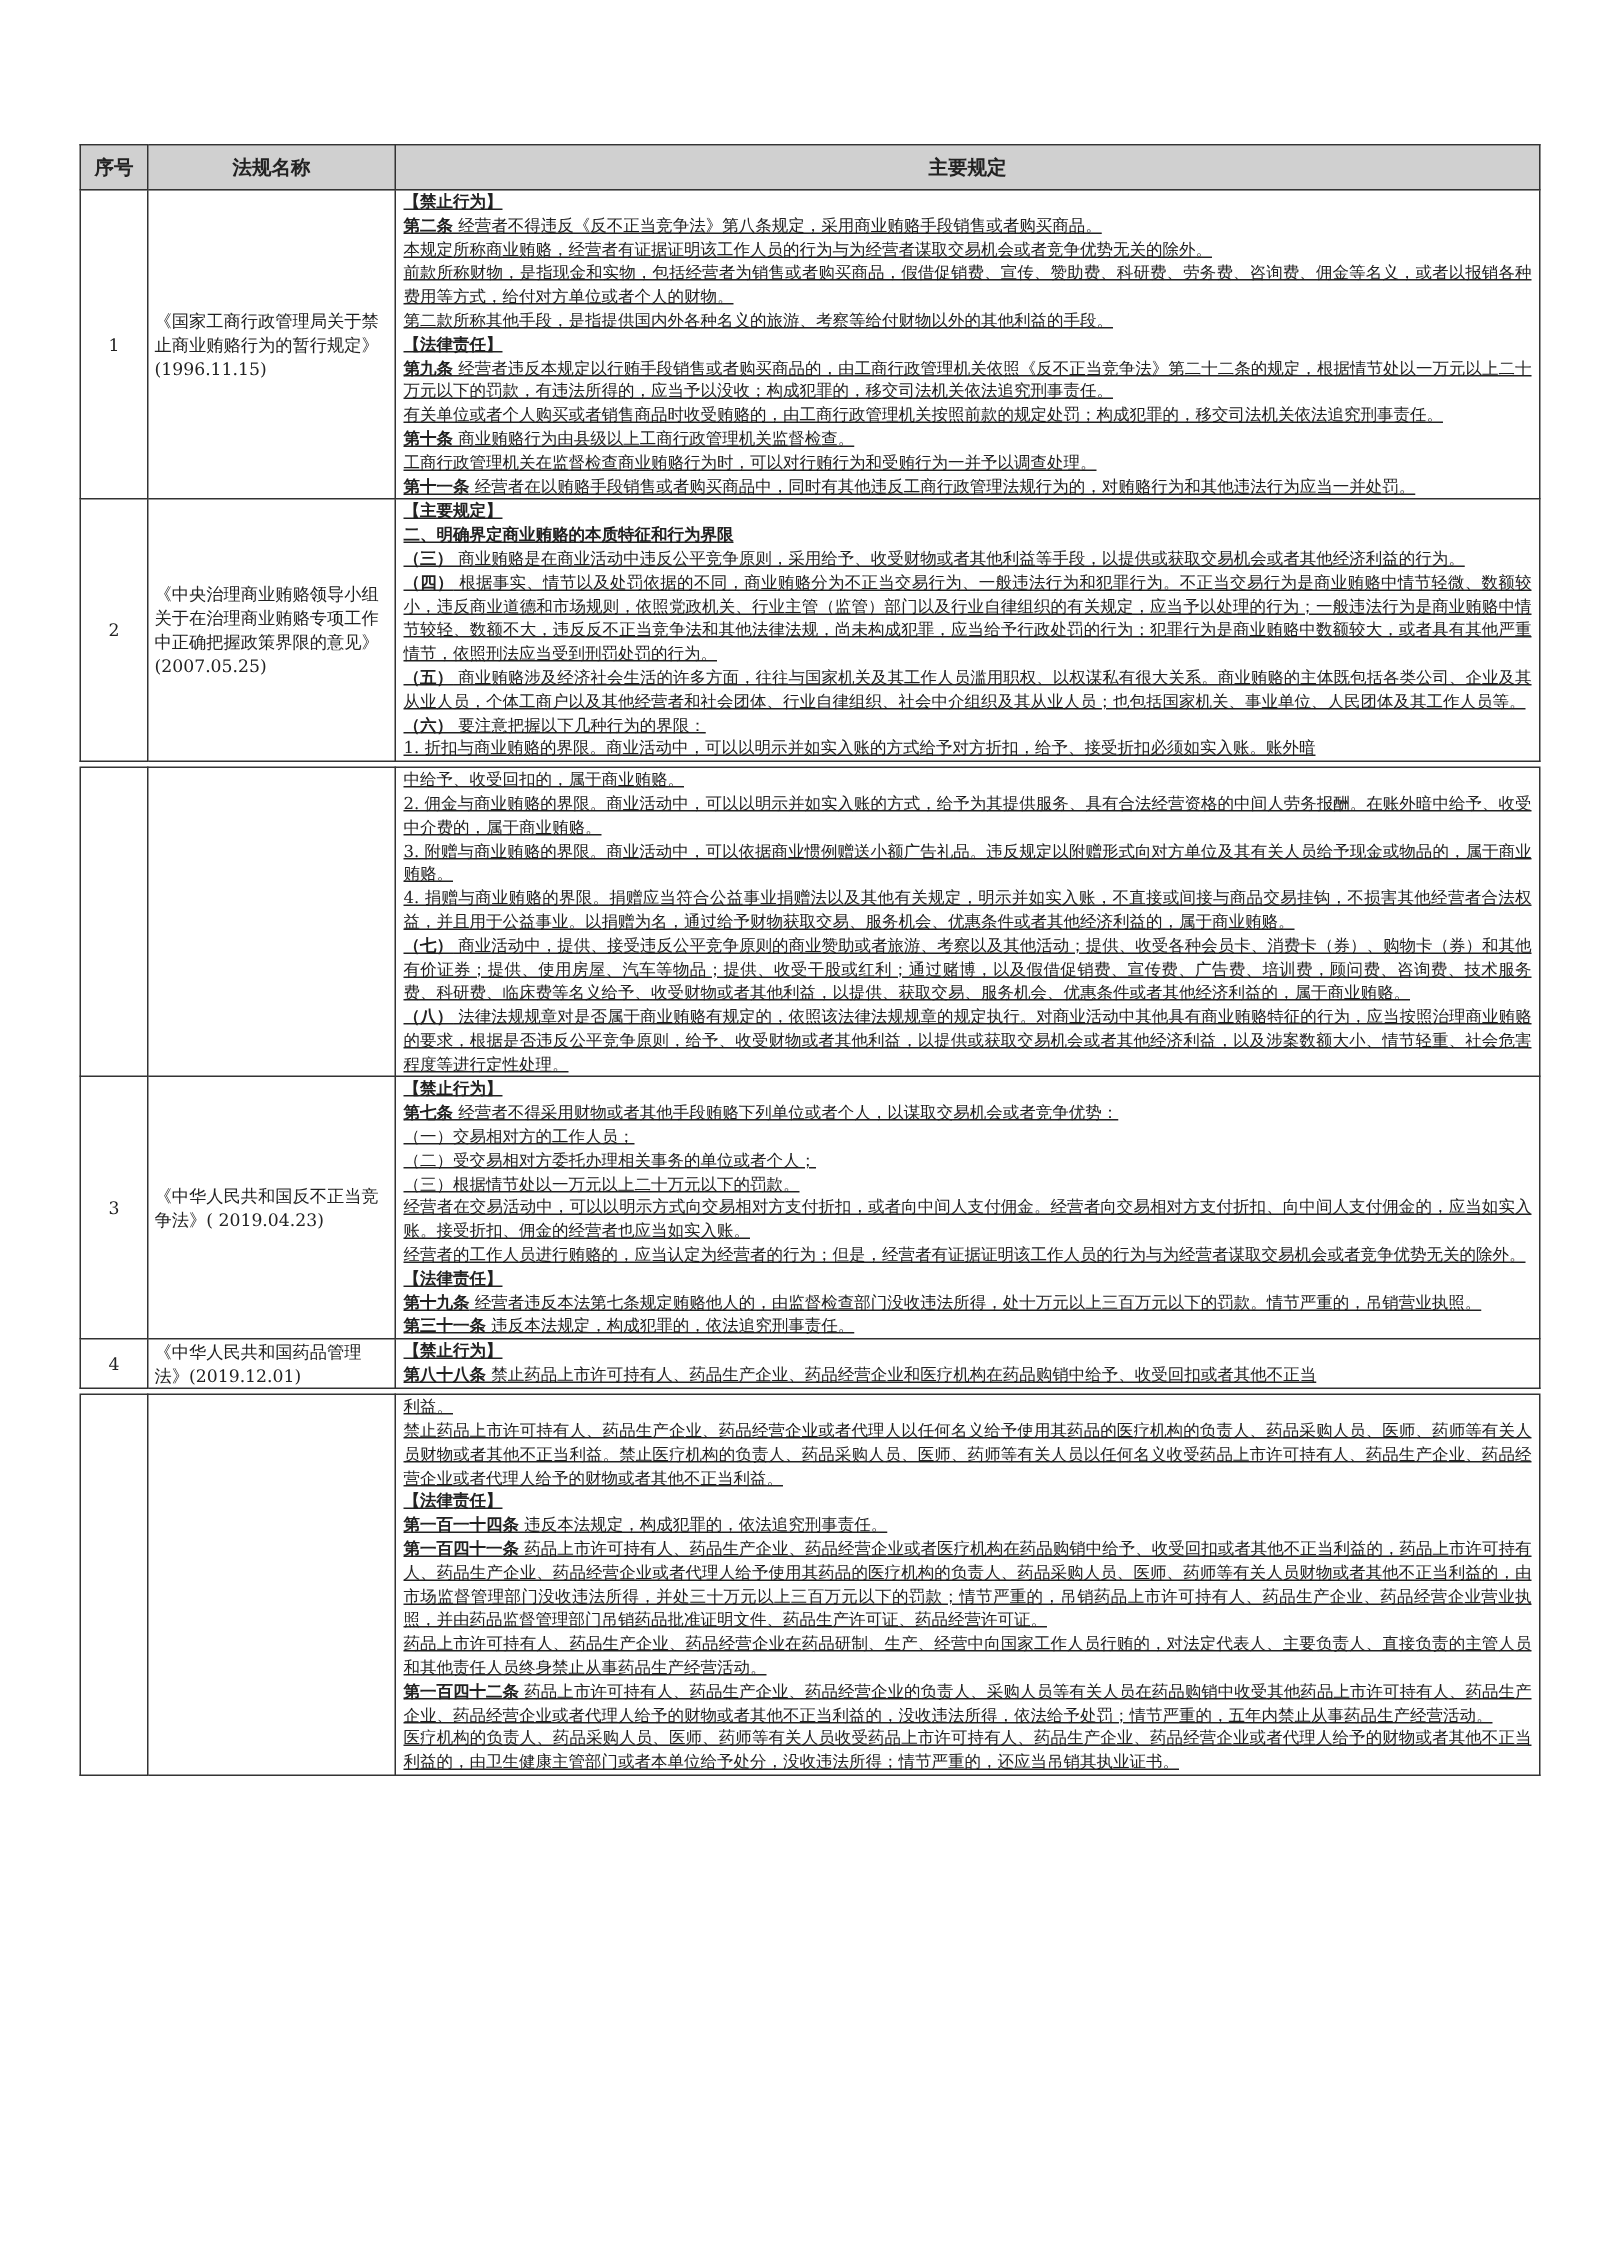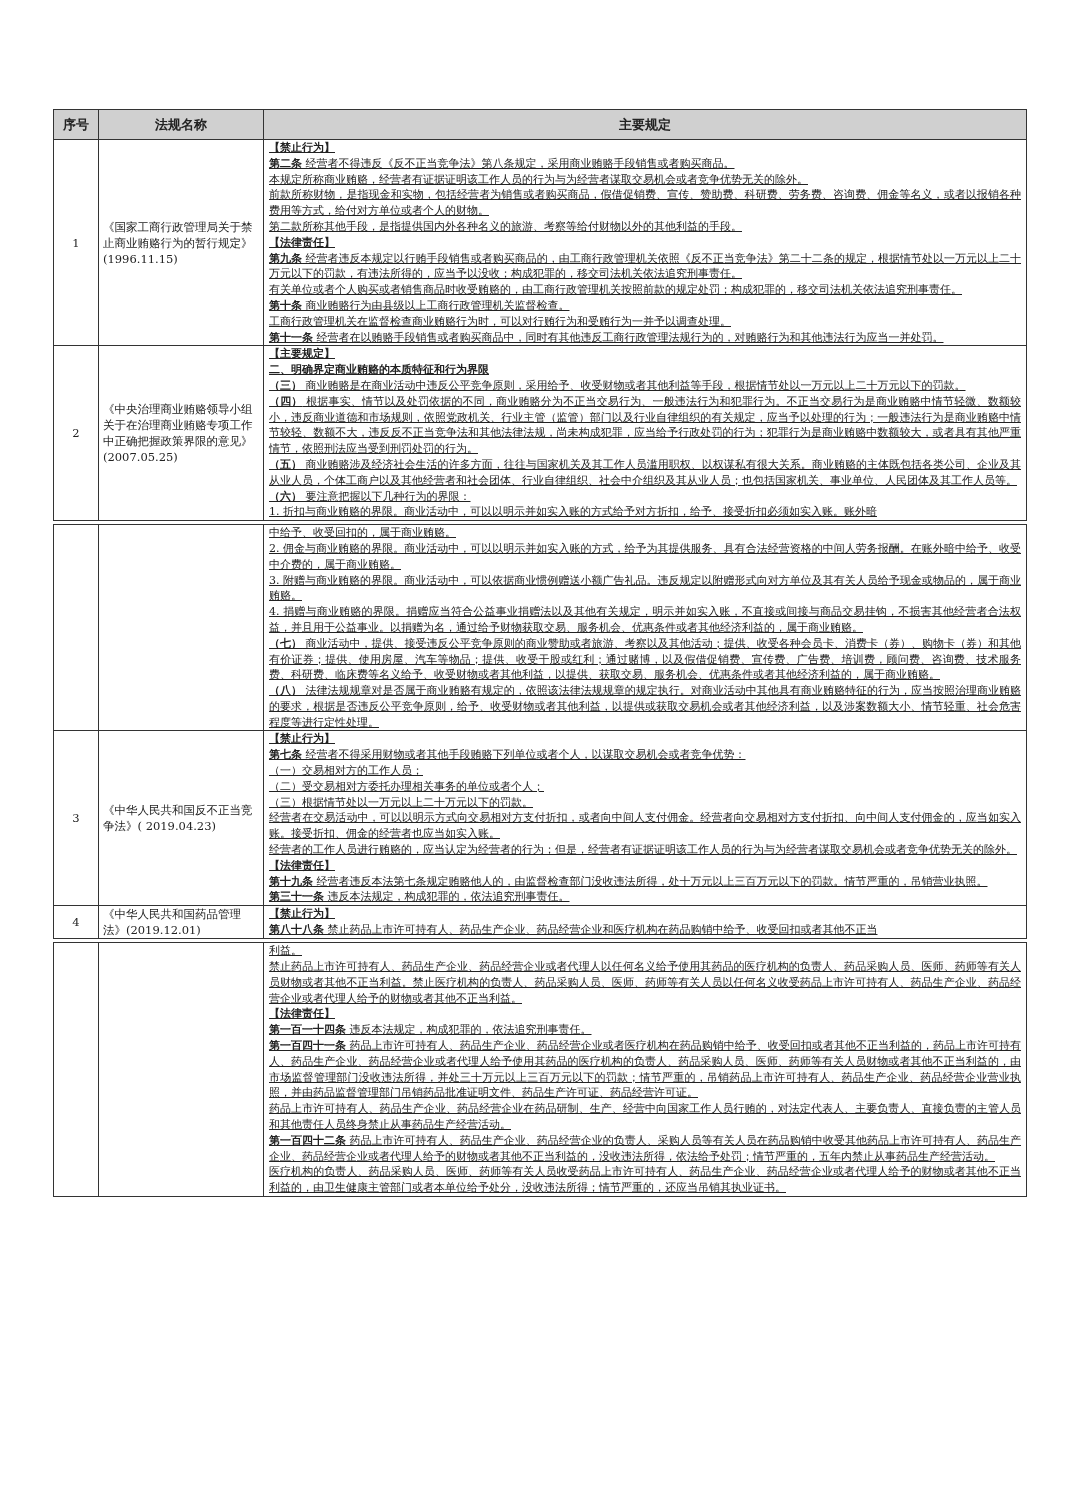"序号" .doc { top: 109px -> 96px }
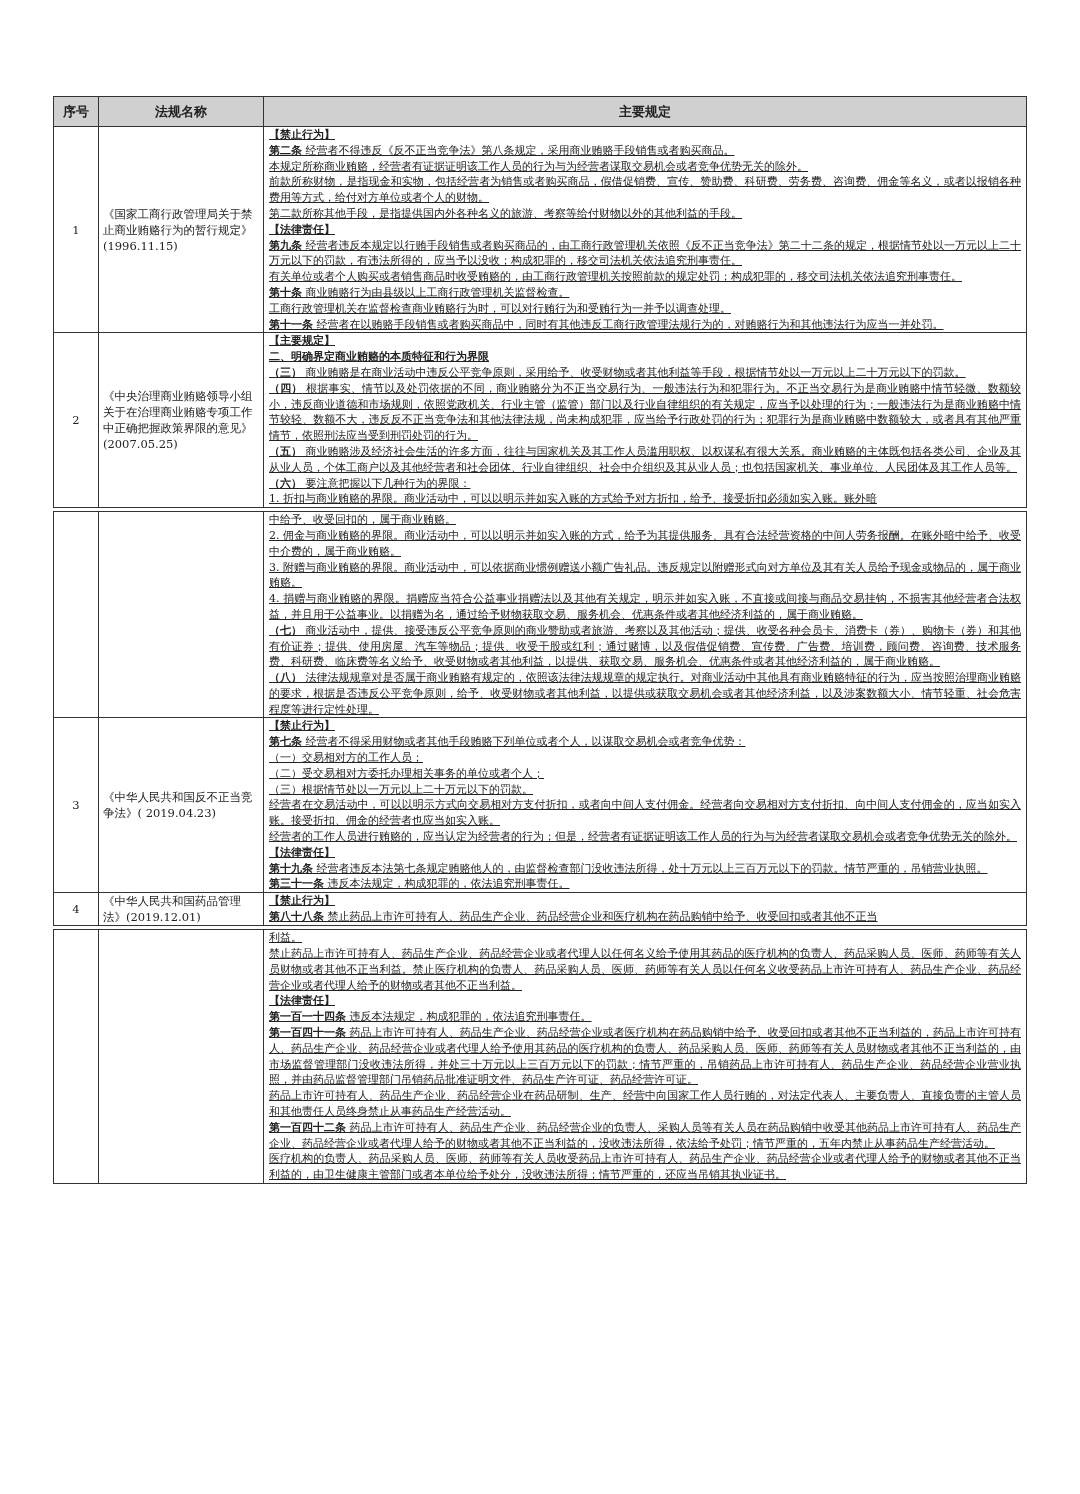"商业贿赂是在商业活动中违反公平竞争原则，采用给予、收受财物或者其他利益等手段，根" span { text: 根据情节处以一万元以上二十万元以下的罚款 -> 以提供或获取交易机会或者其他经济利益的行为 }
